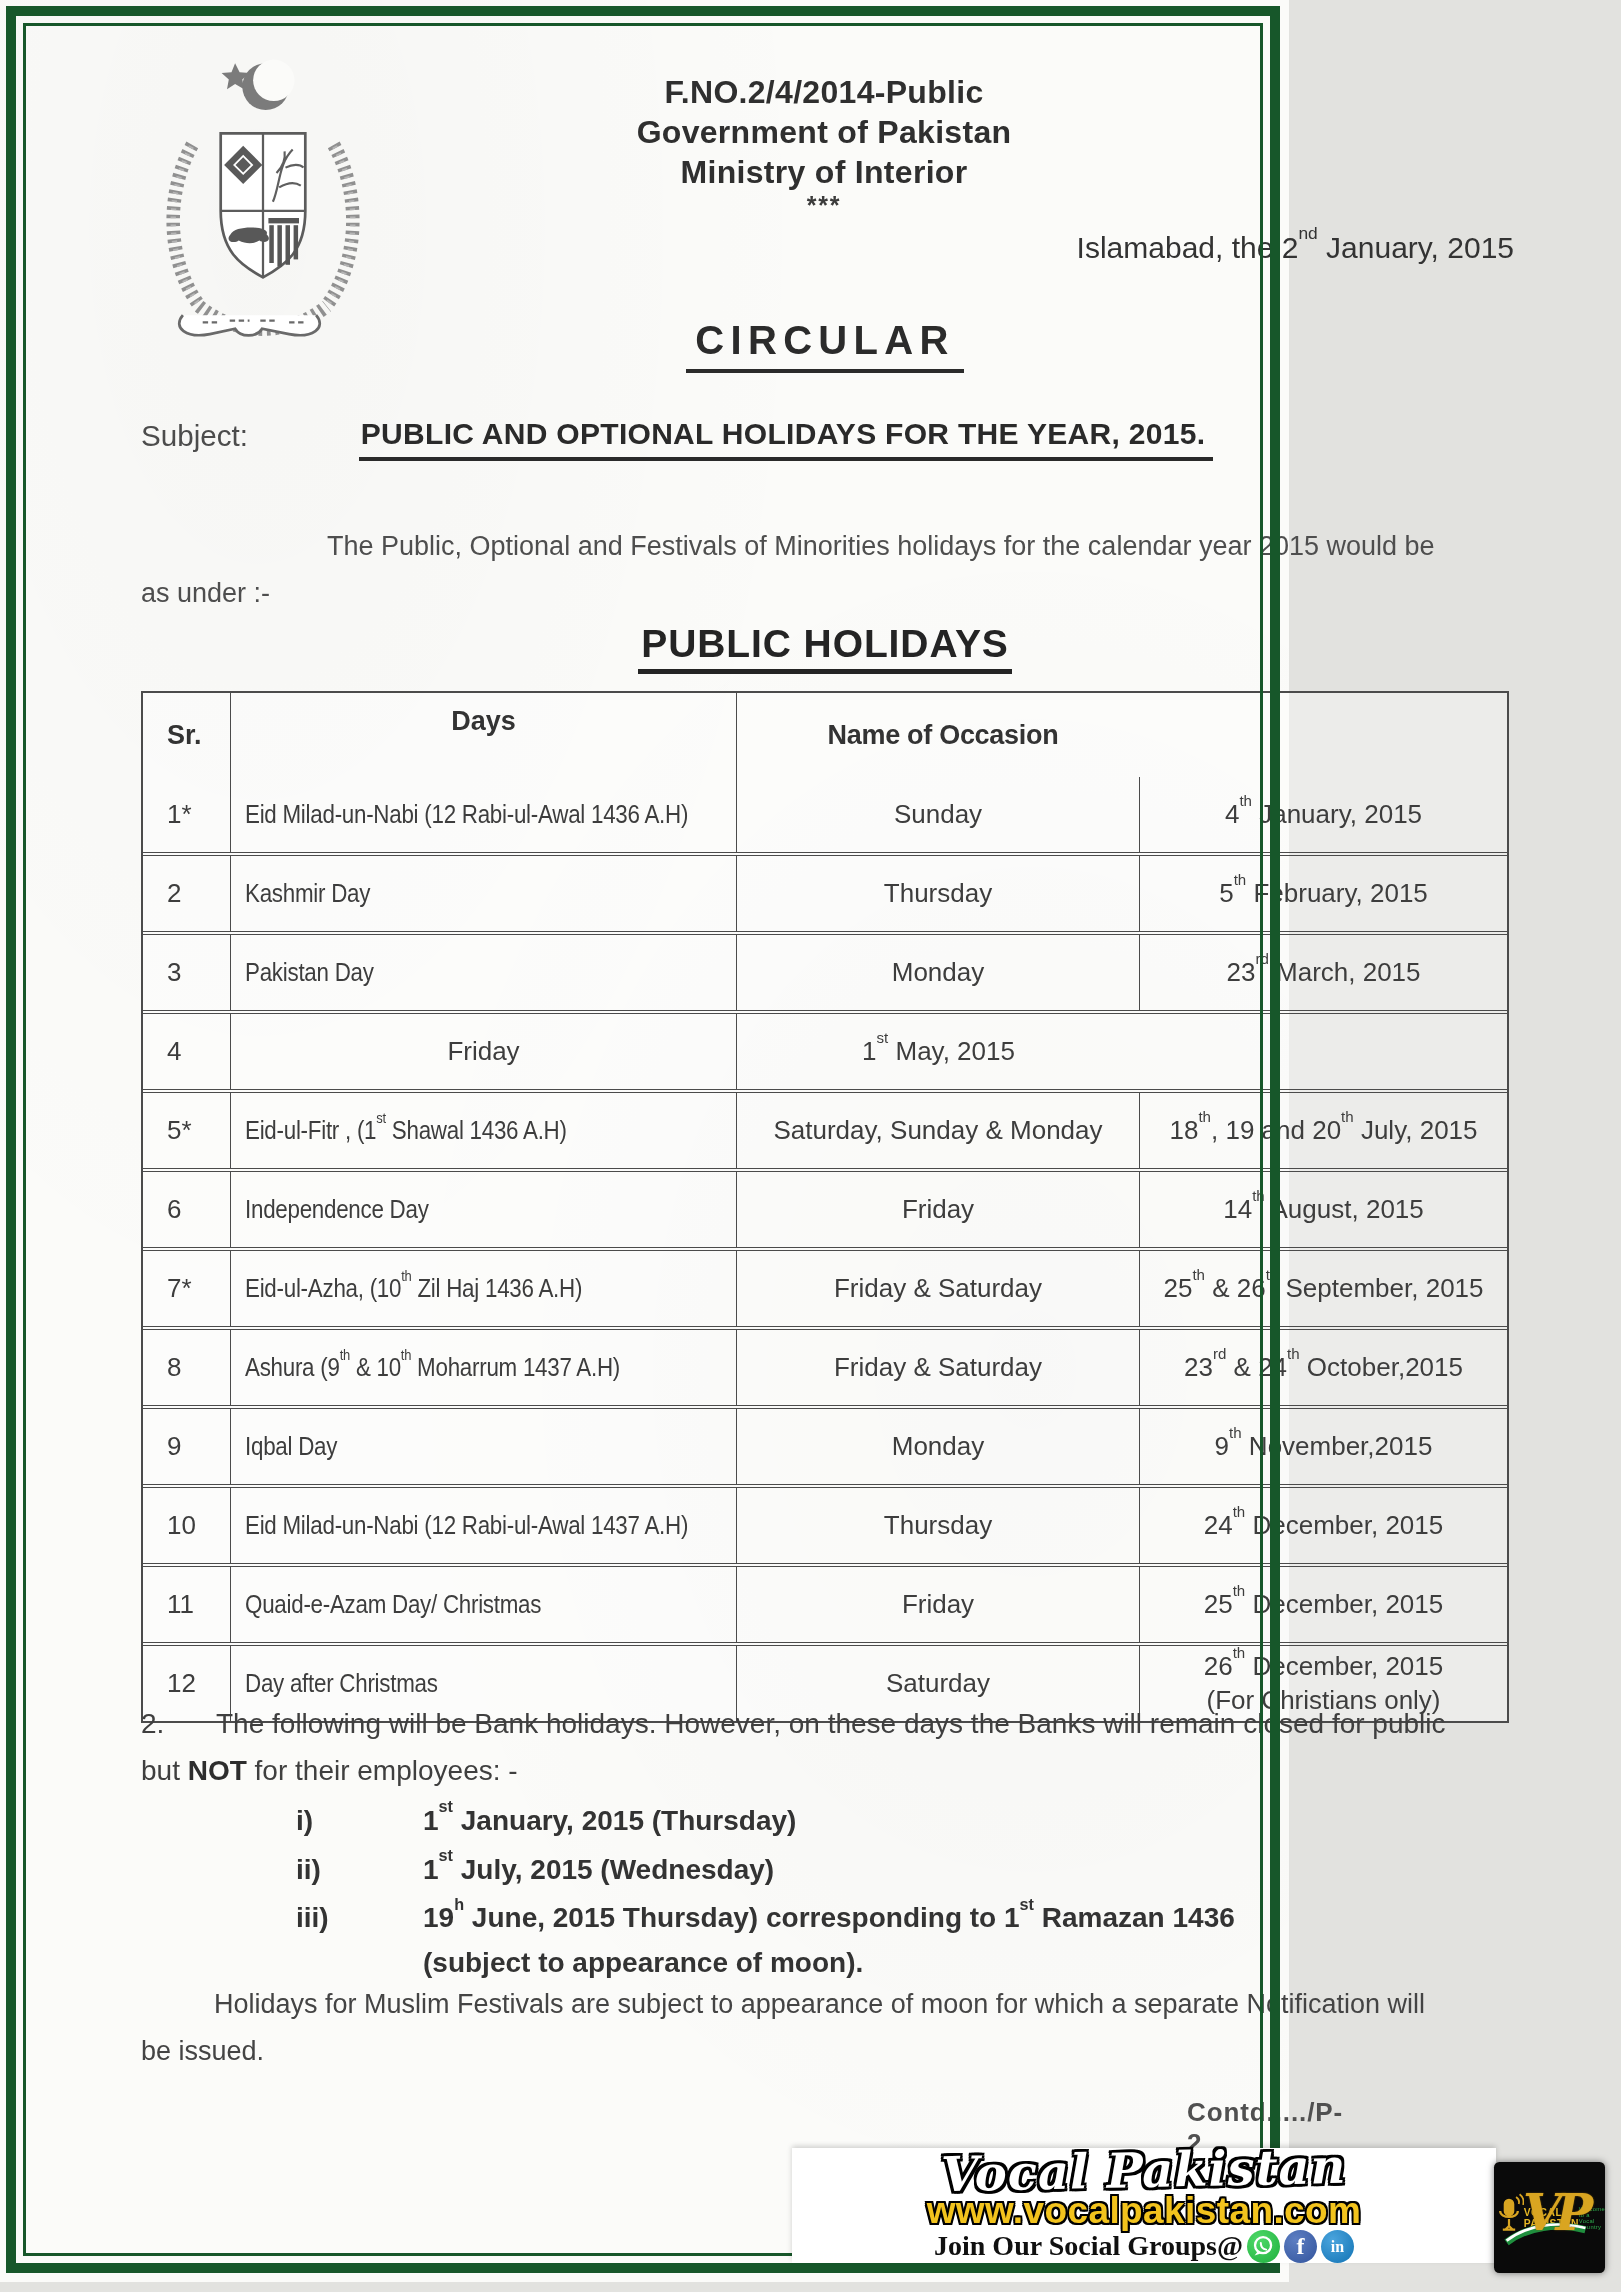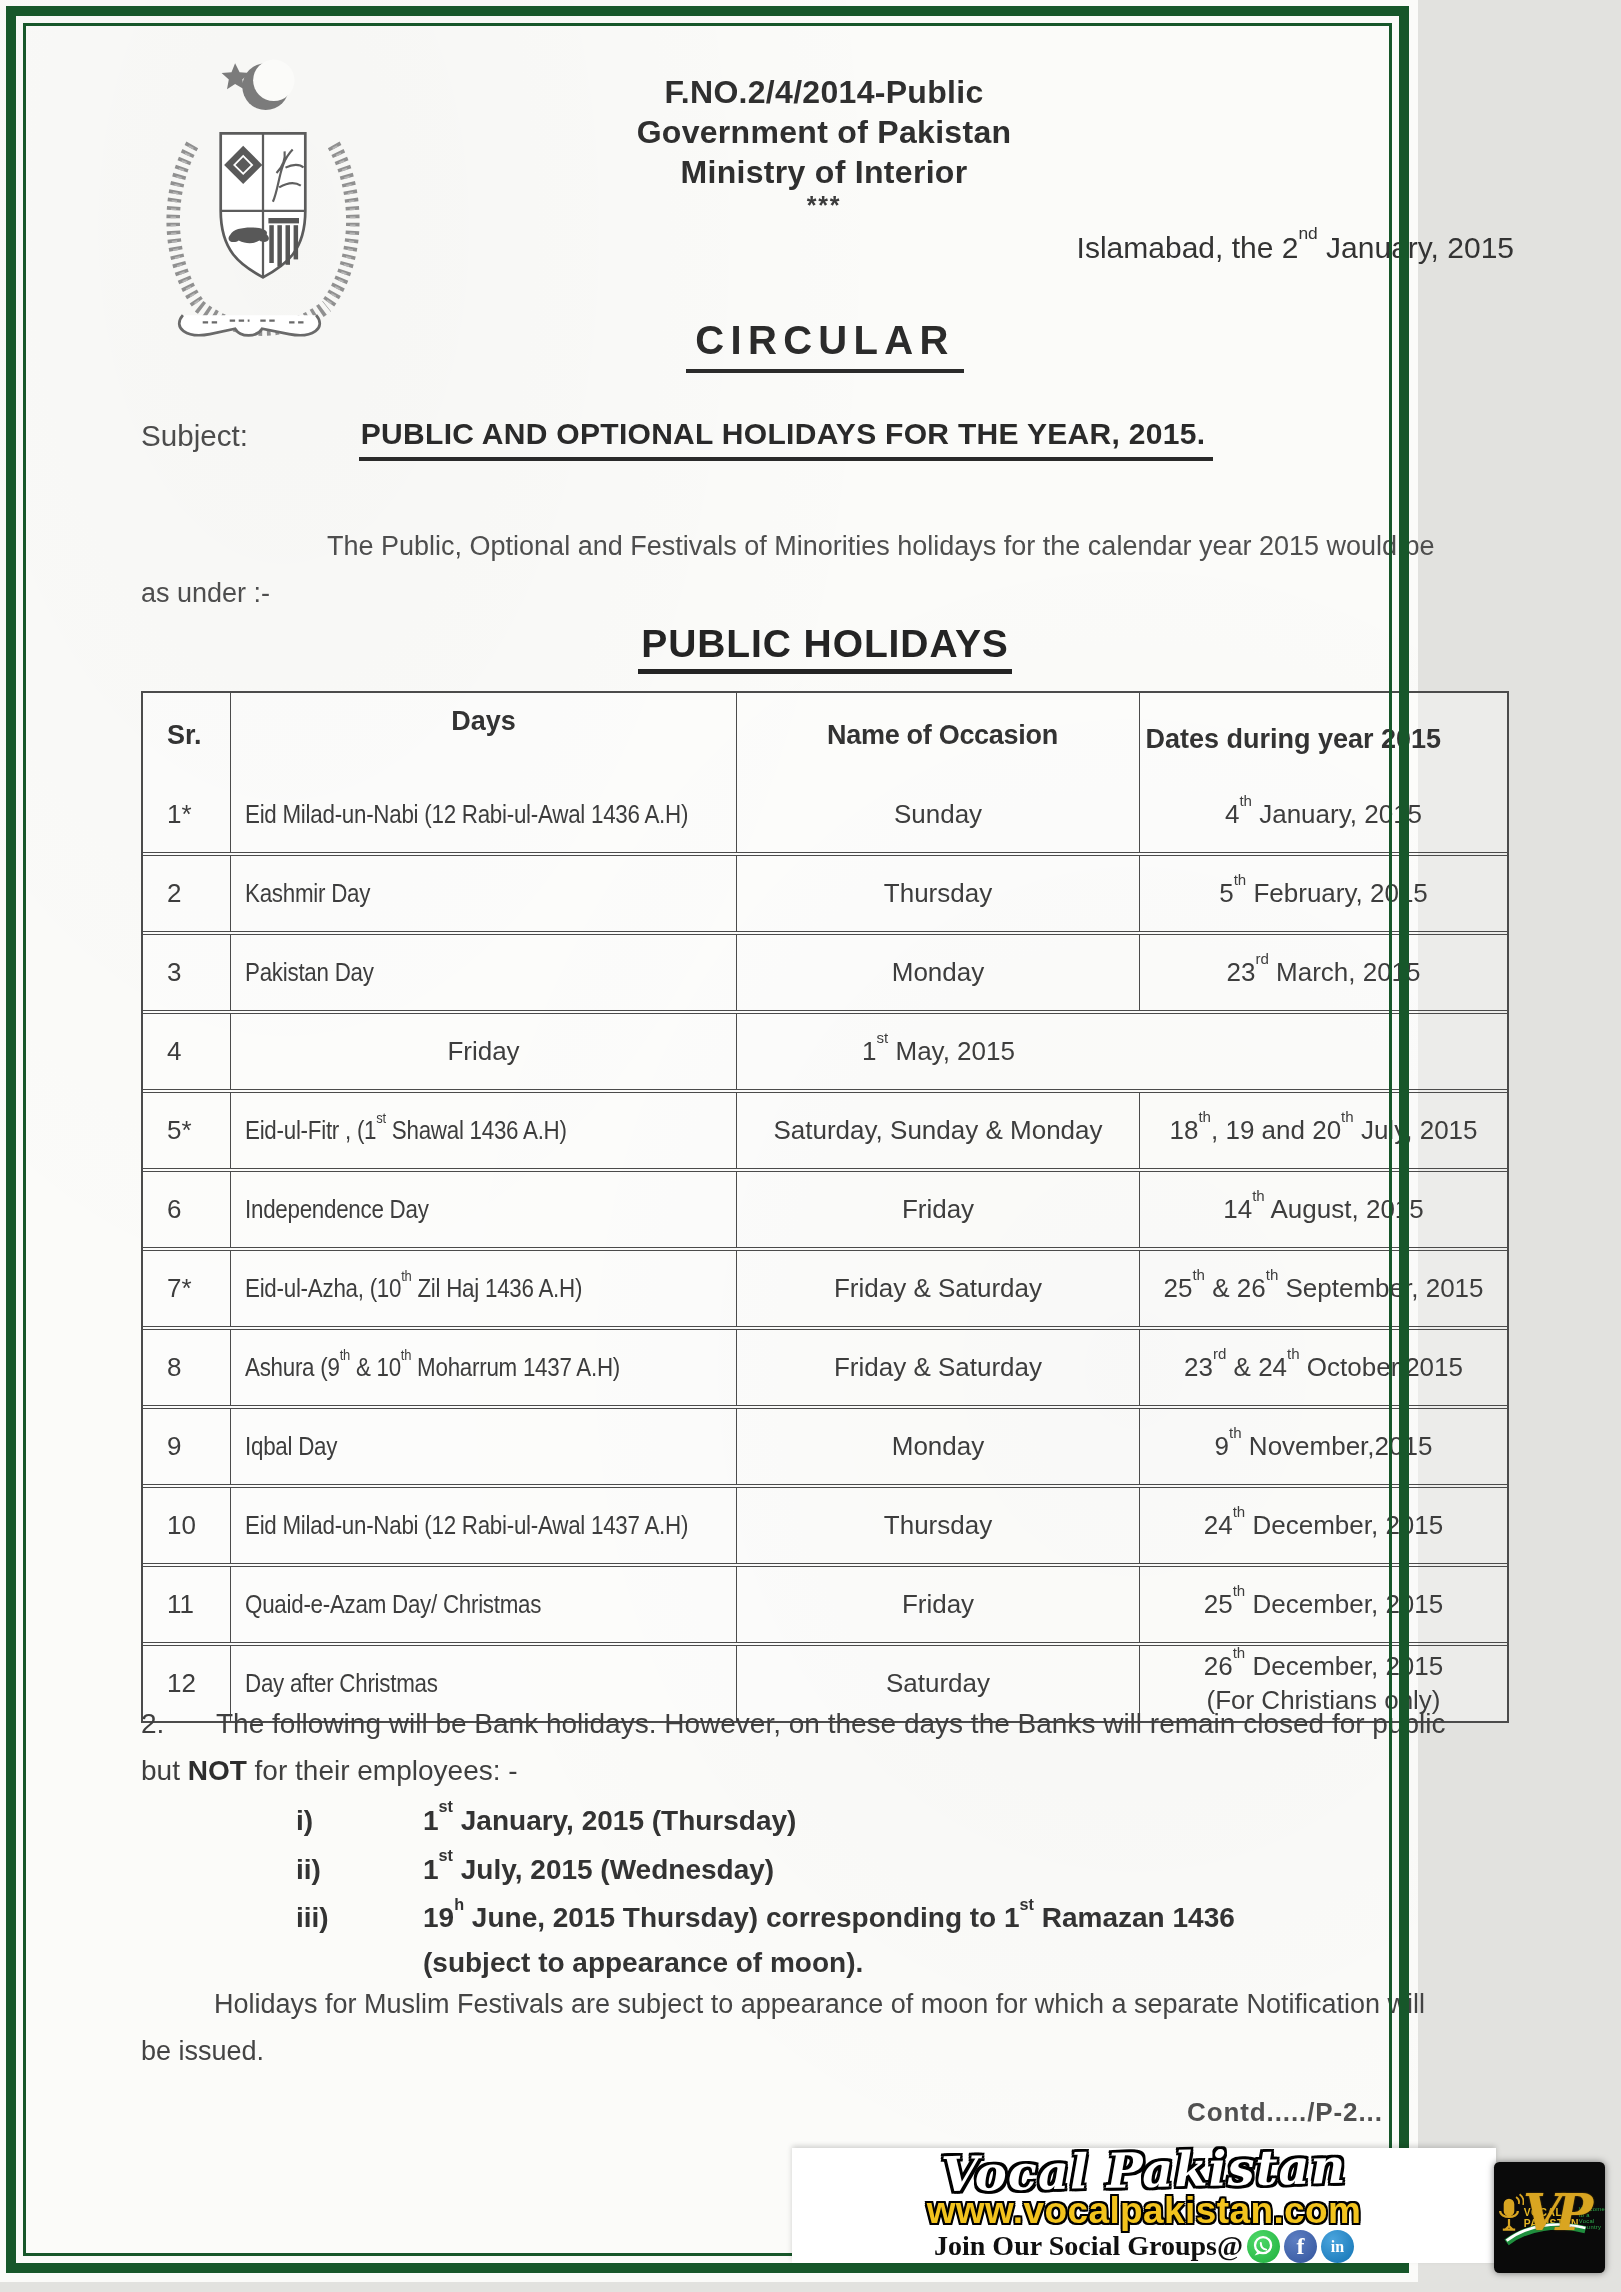"F.NO.2/4/2014-Public" .page { width: 1418px -> 1289px }
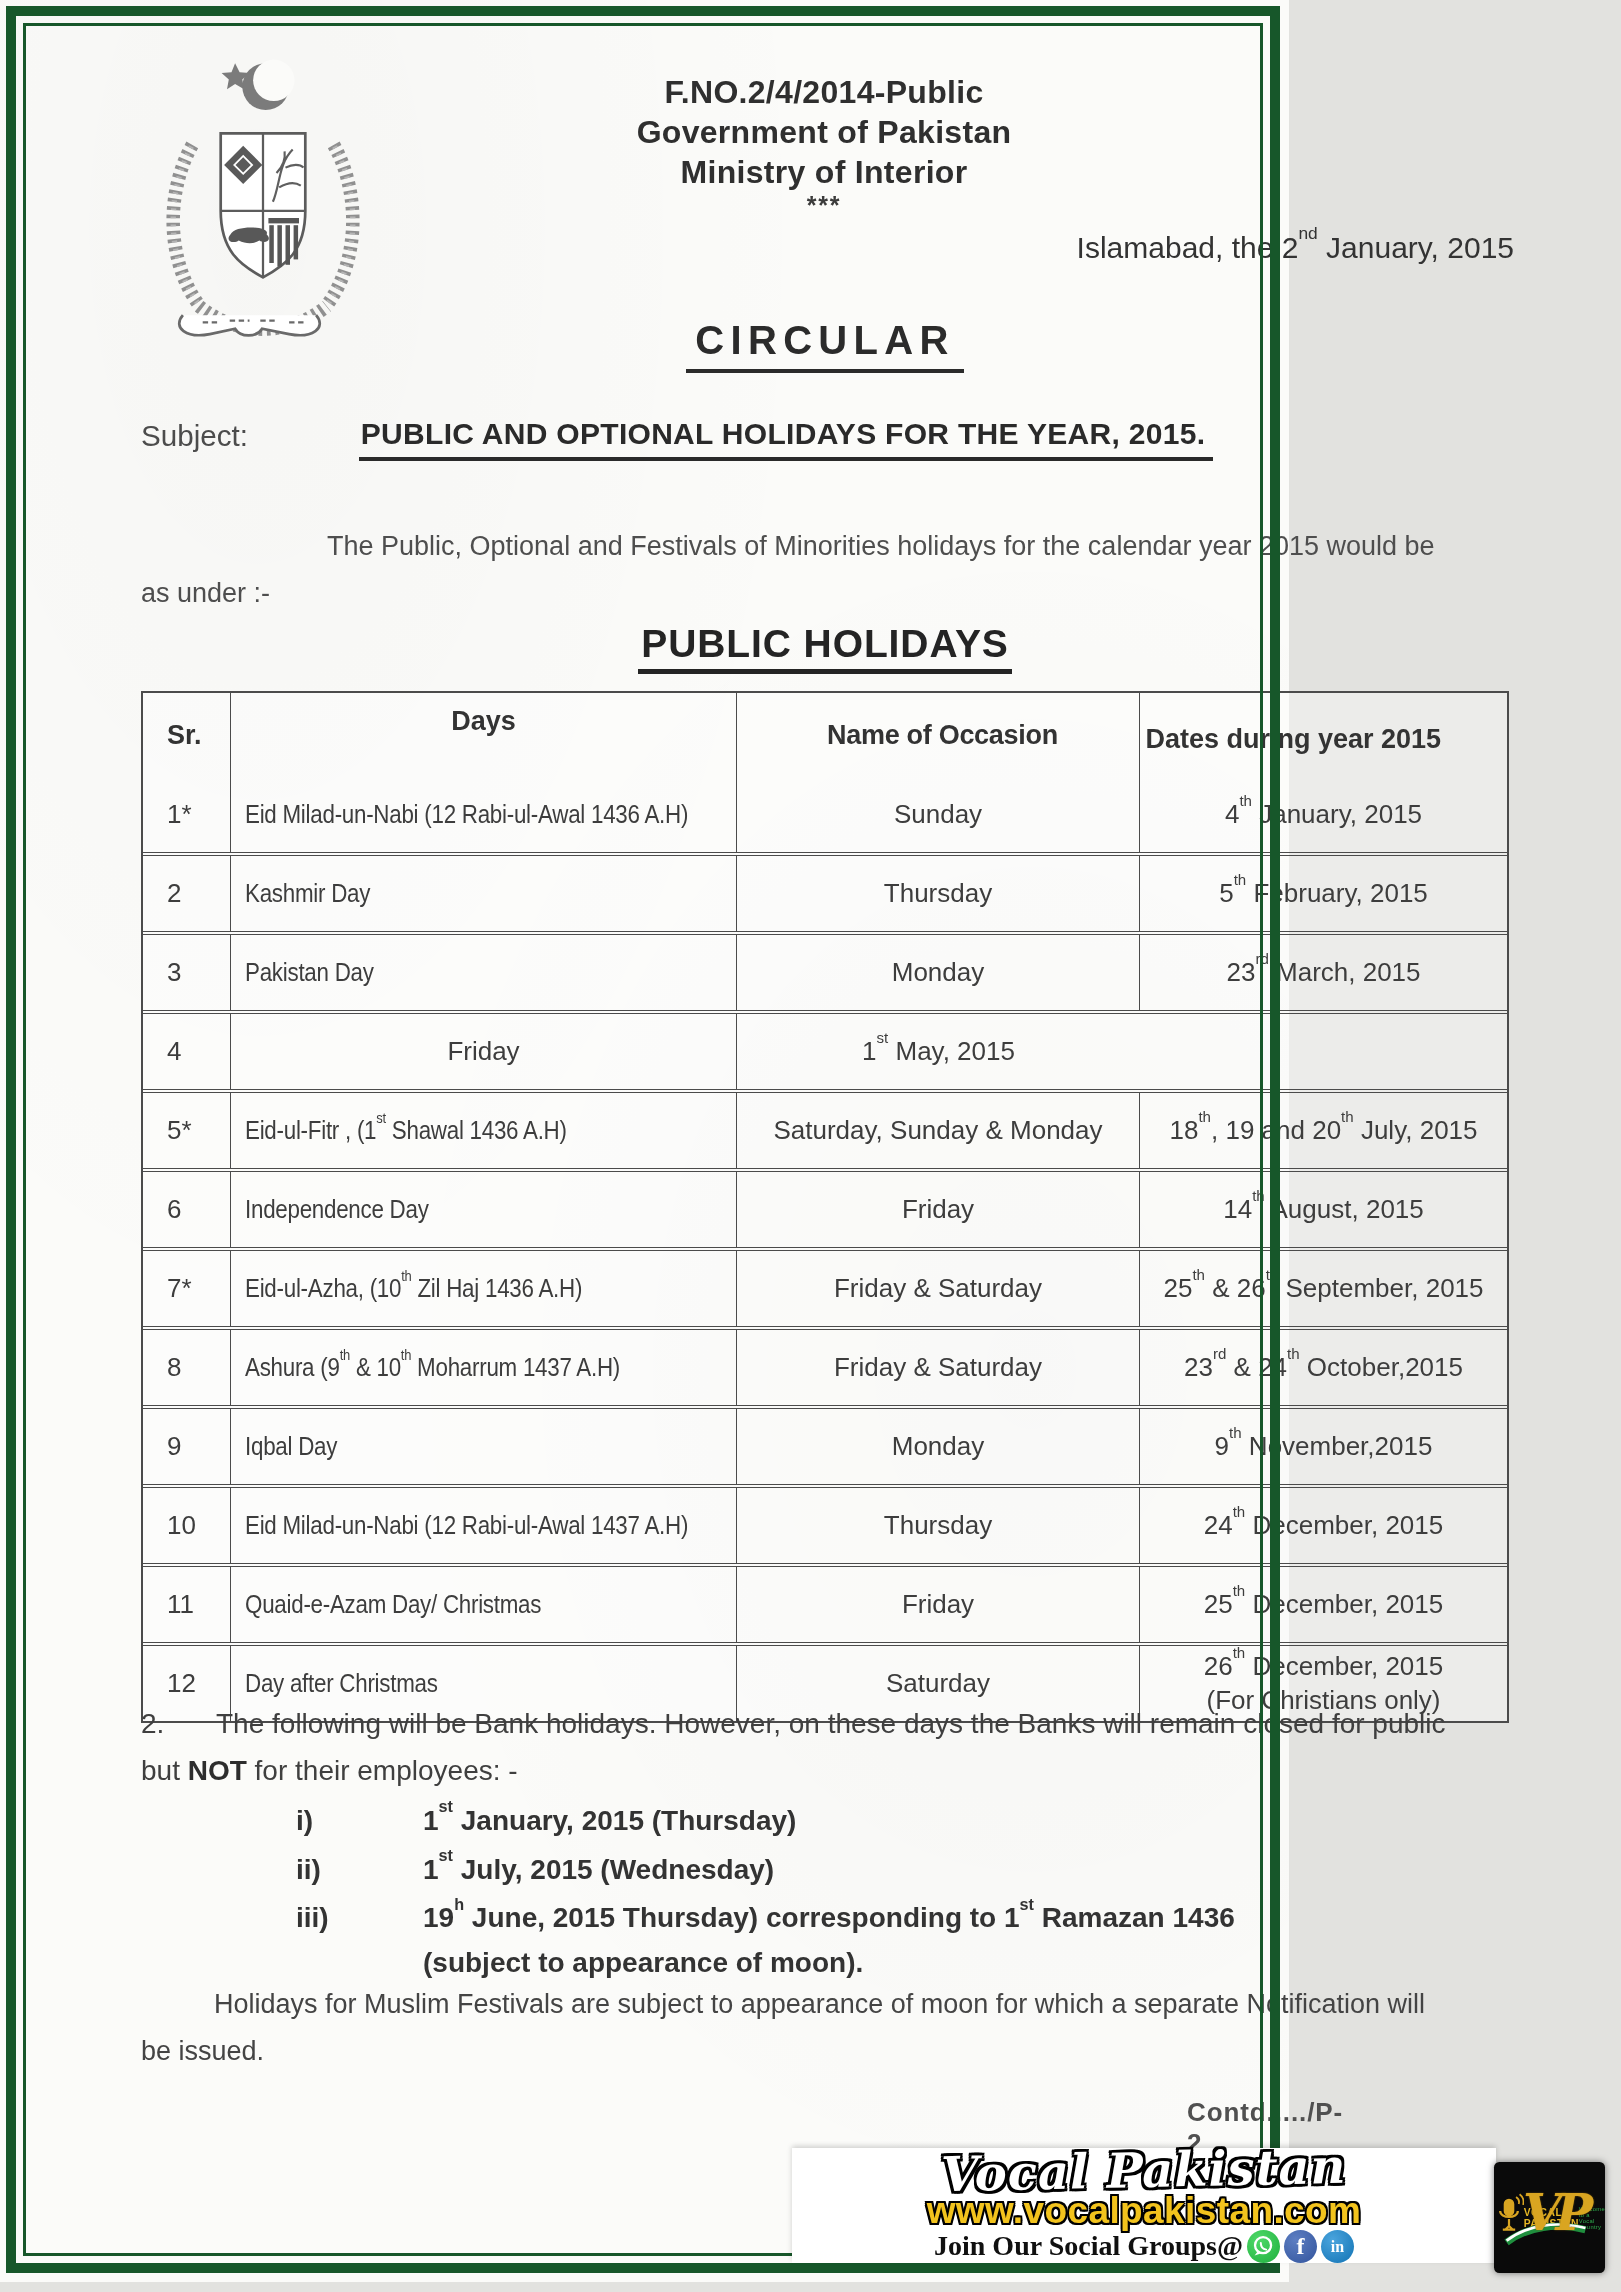"Dates during year 2015" div.c { html: <div>Dates during year 2015</div> -> none }
